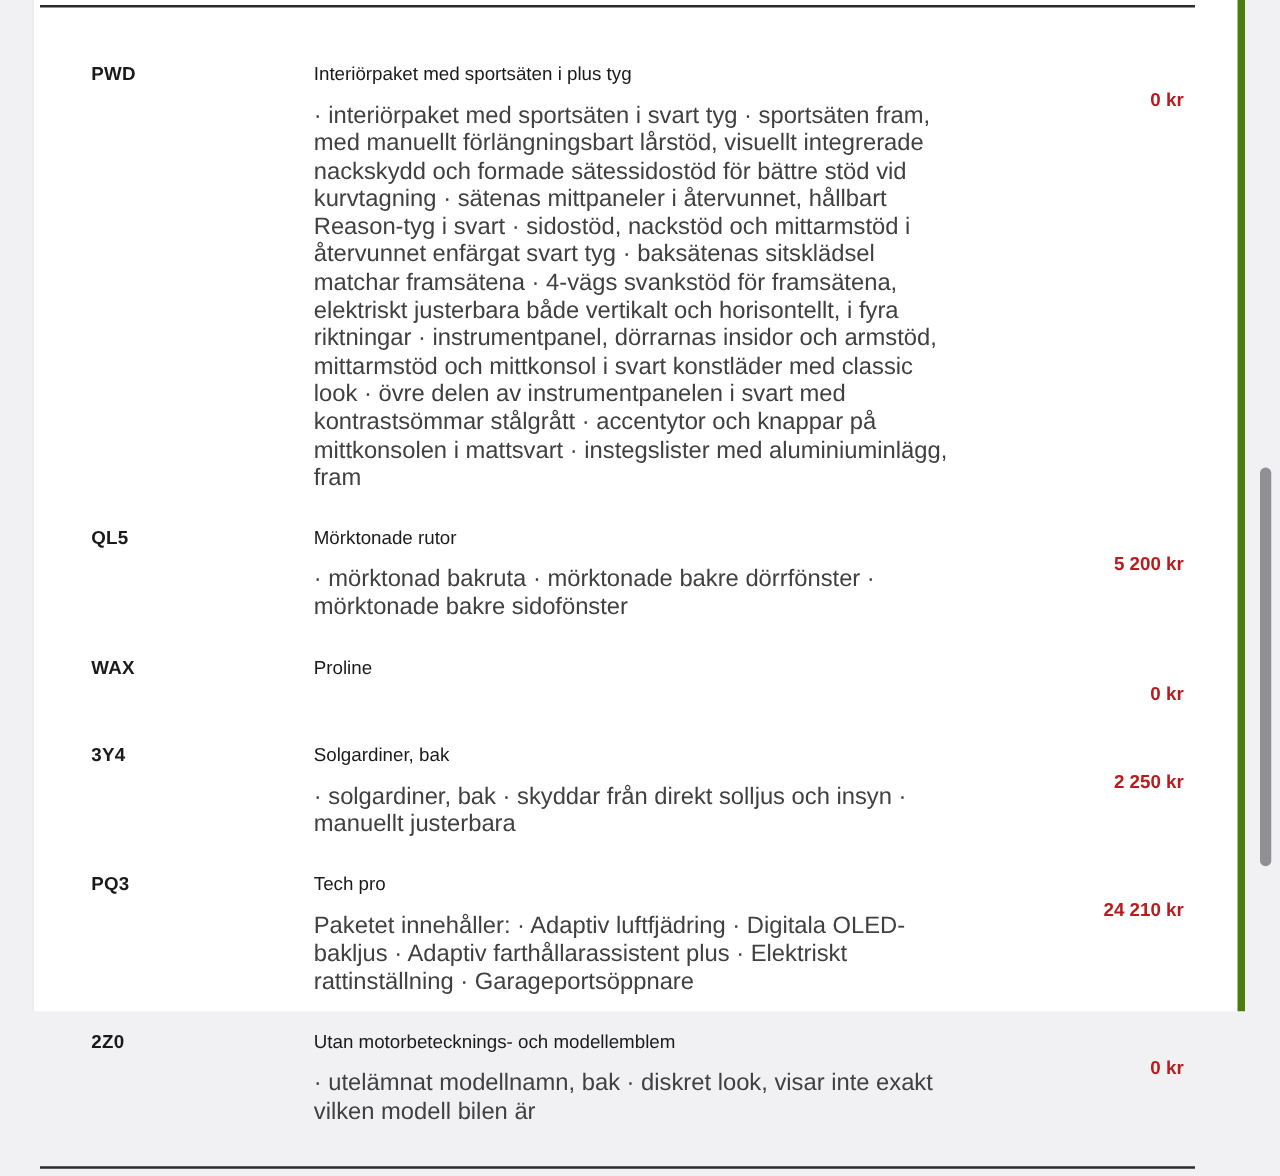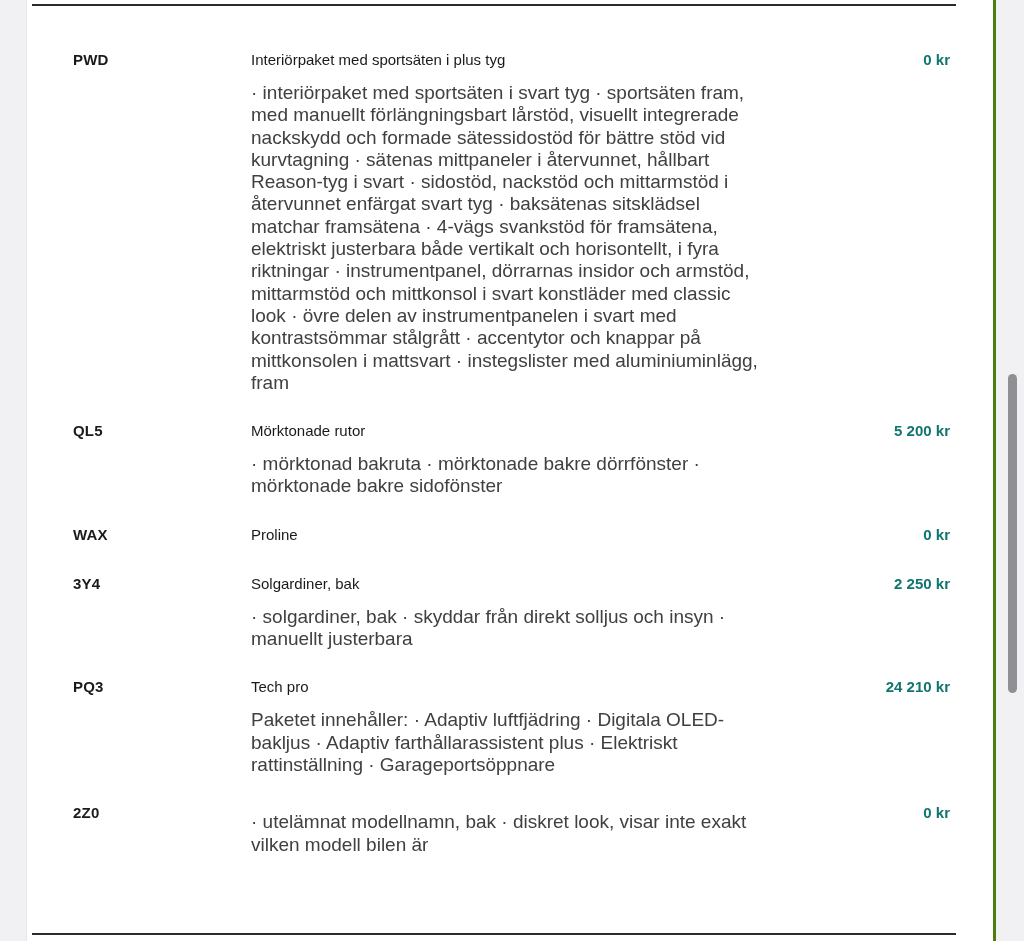"PWD" .sheet { border-right: 3px solid #4d7c0f -> 6px solid #4d7c0f; height: 941px -> 809px }
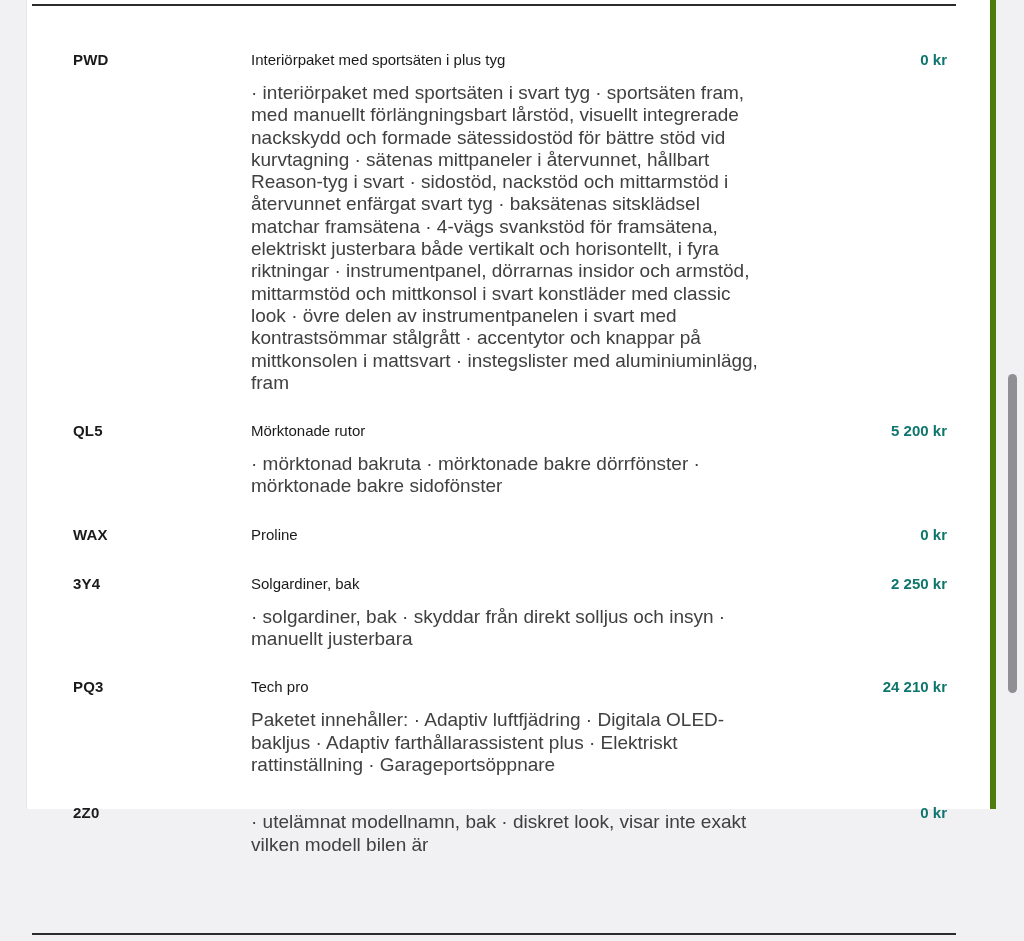"0 kr" .option-price { color: #0f766e -> #b91c1c; margin-top: none -> 21px }
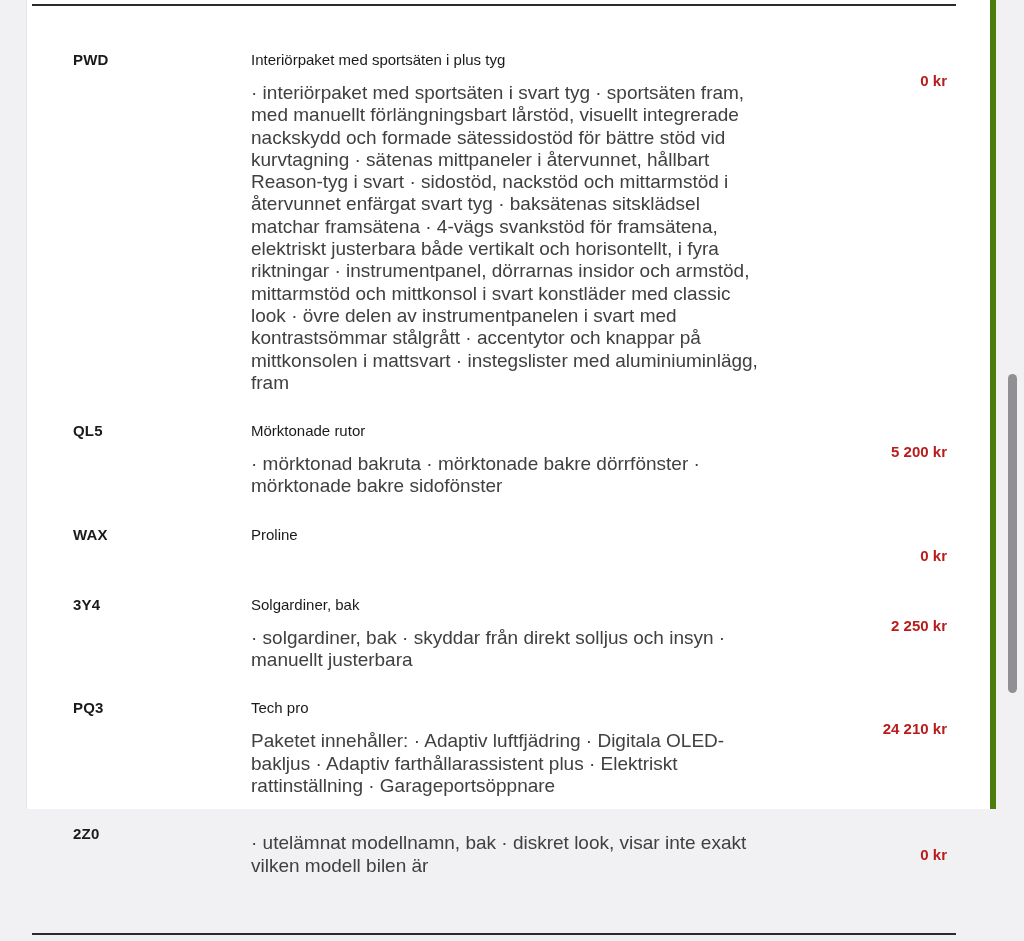"Utan motorbetecknings- och modellemblem" div.option-title { html: none -> <div>Utan motorbetecknings- och modellemblem</div> }
